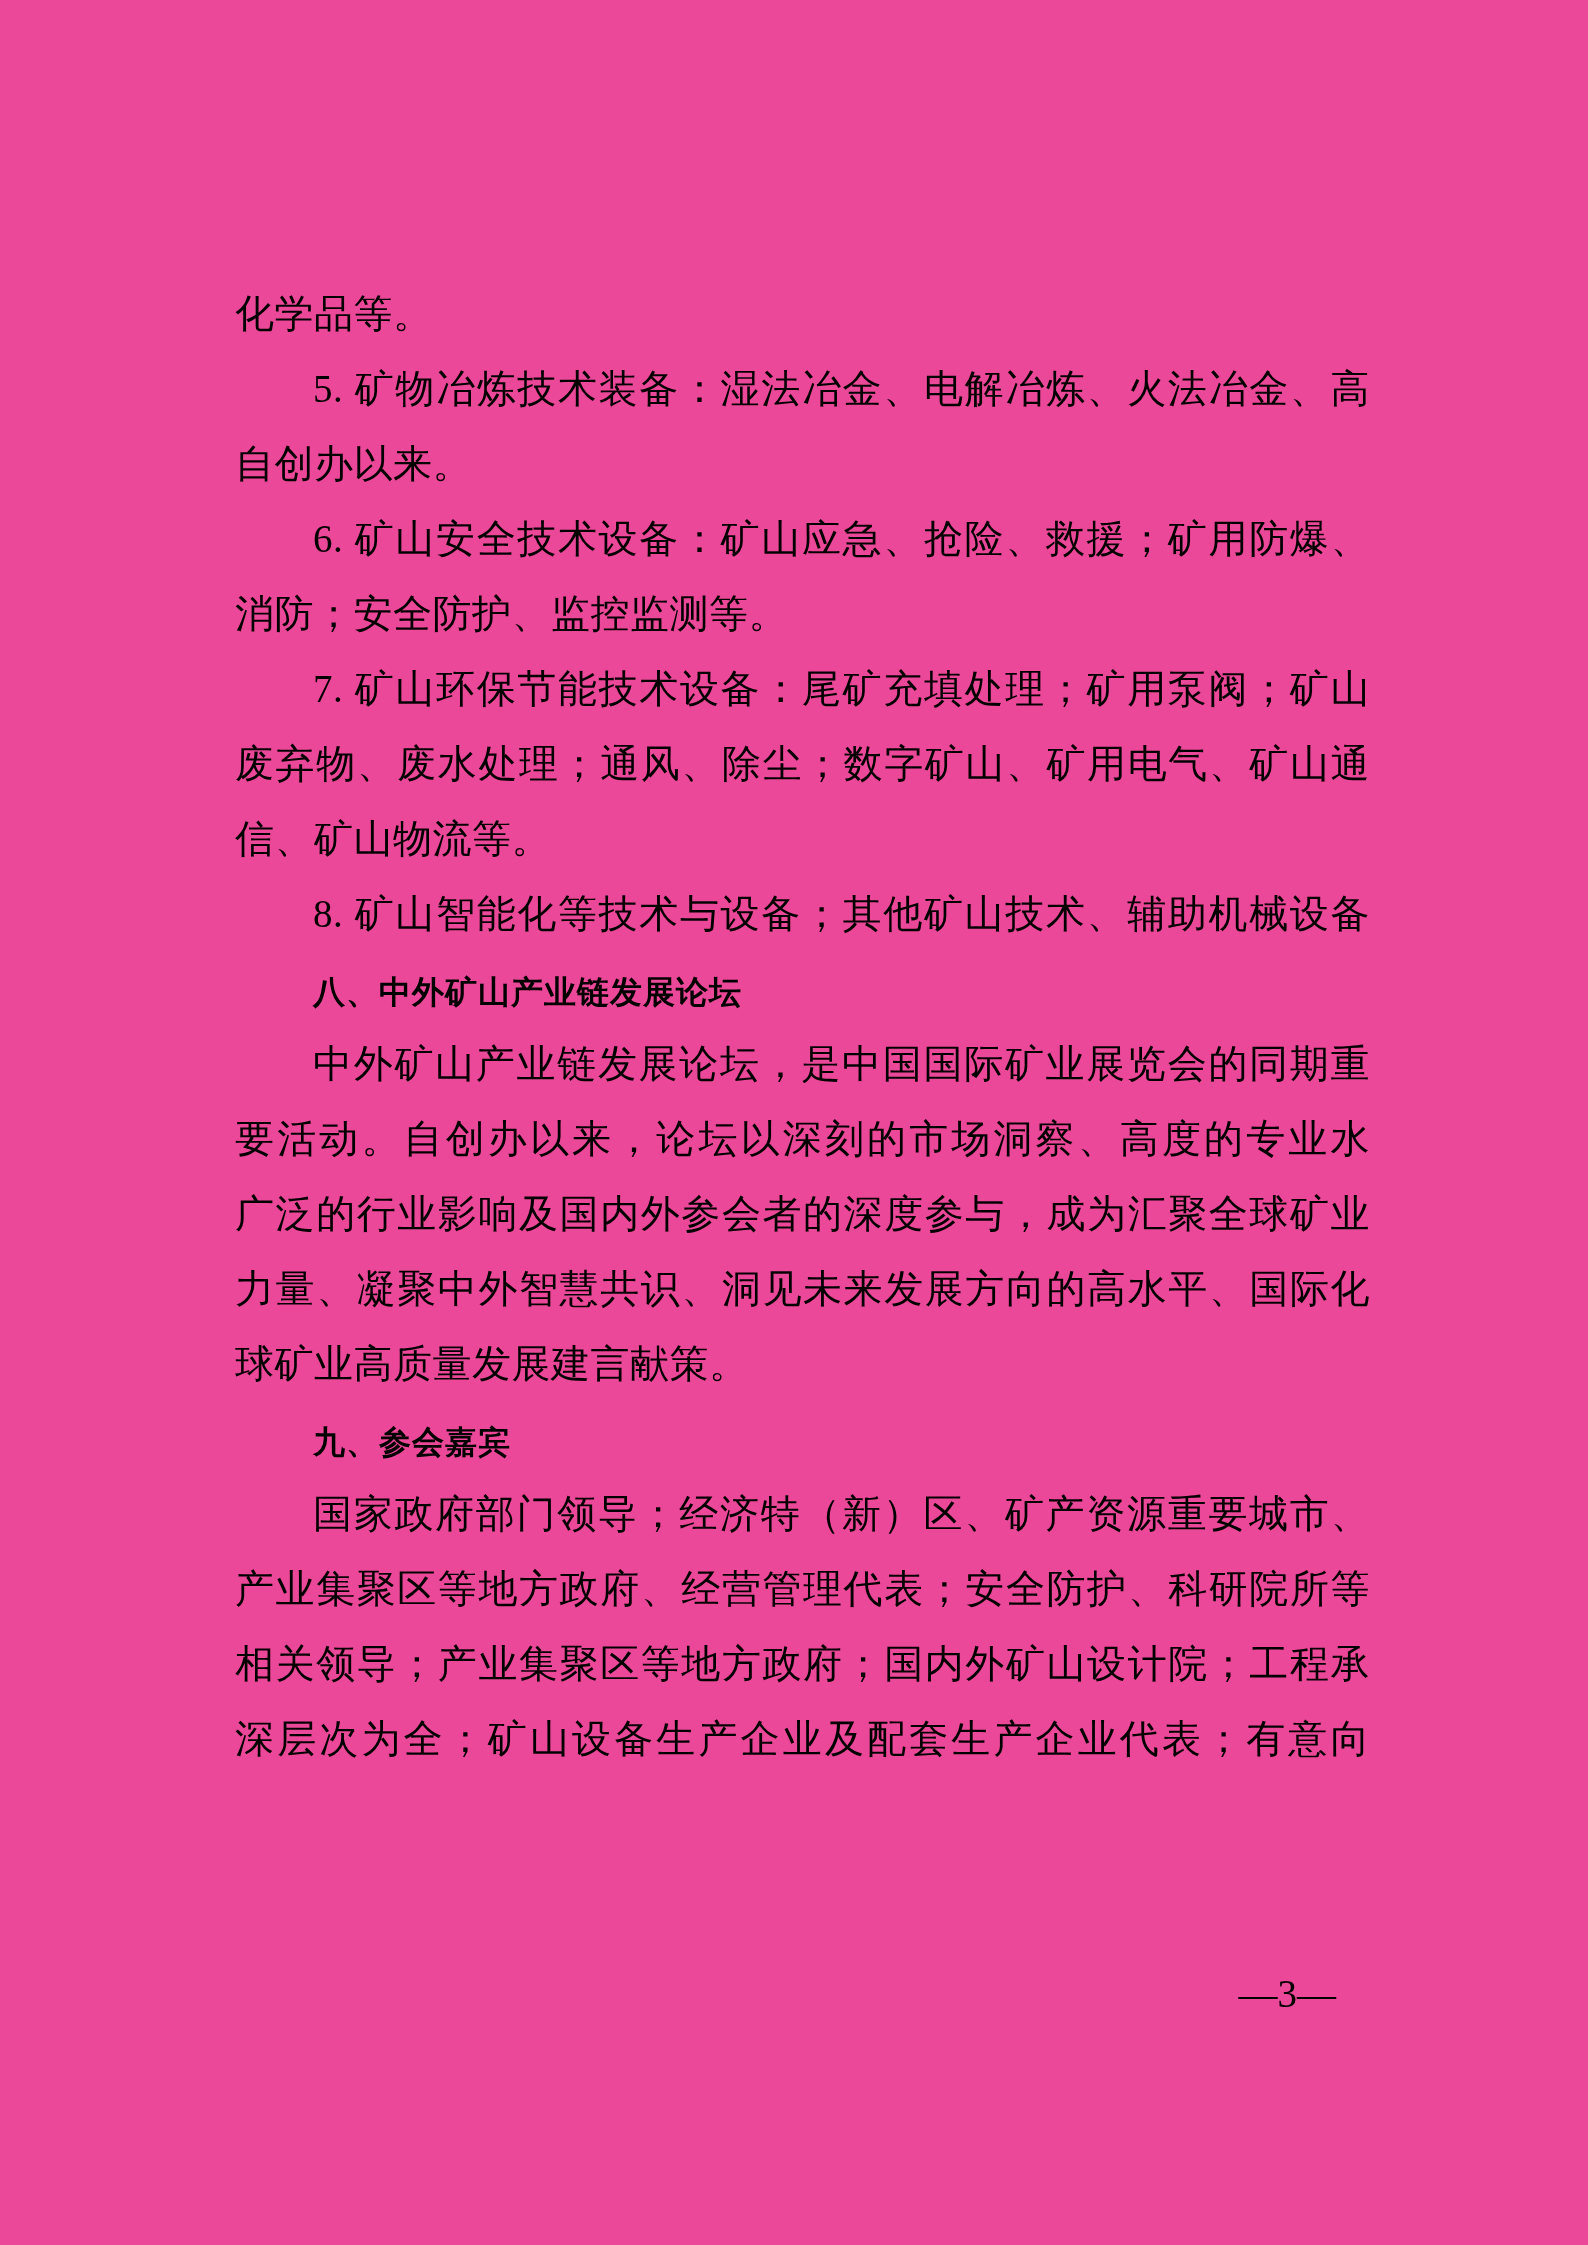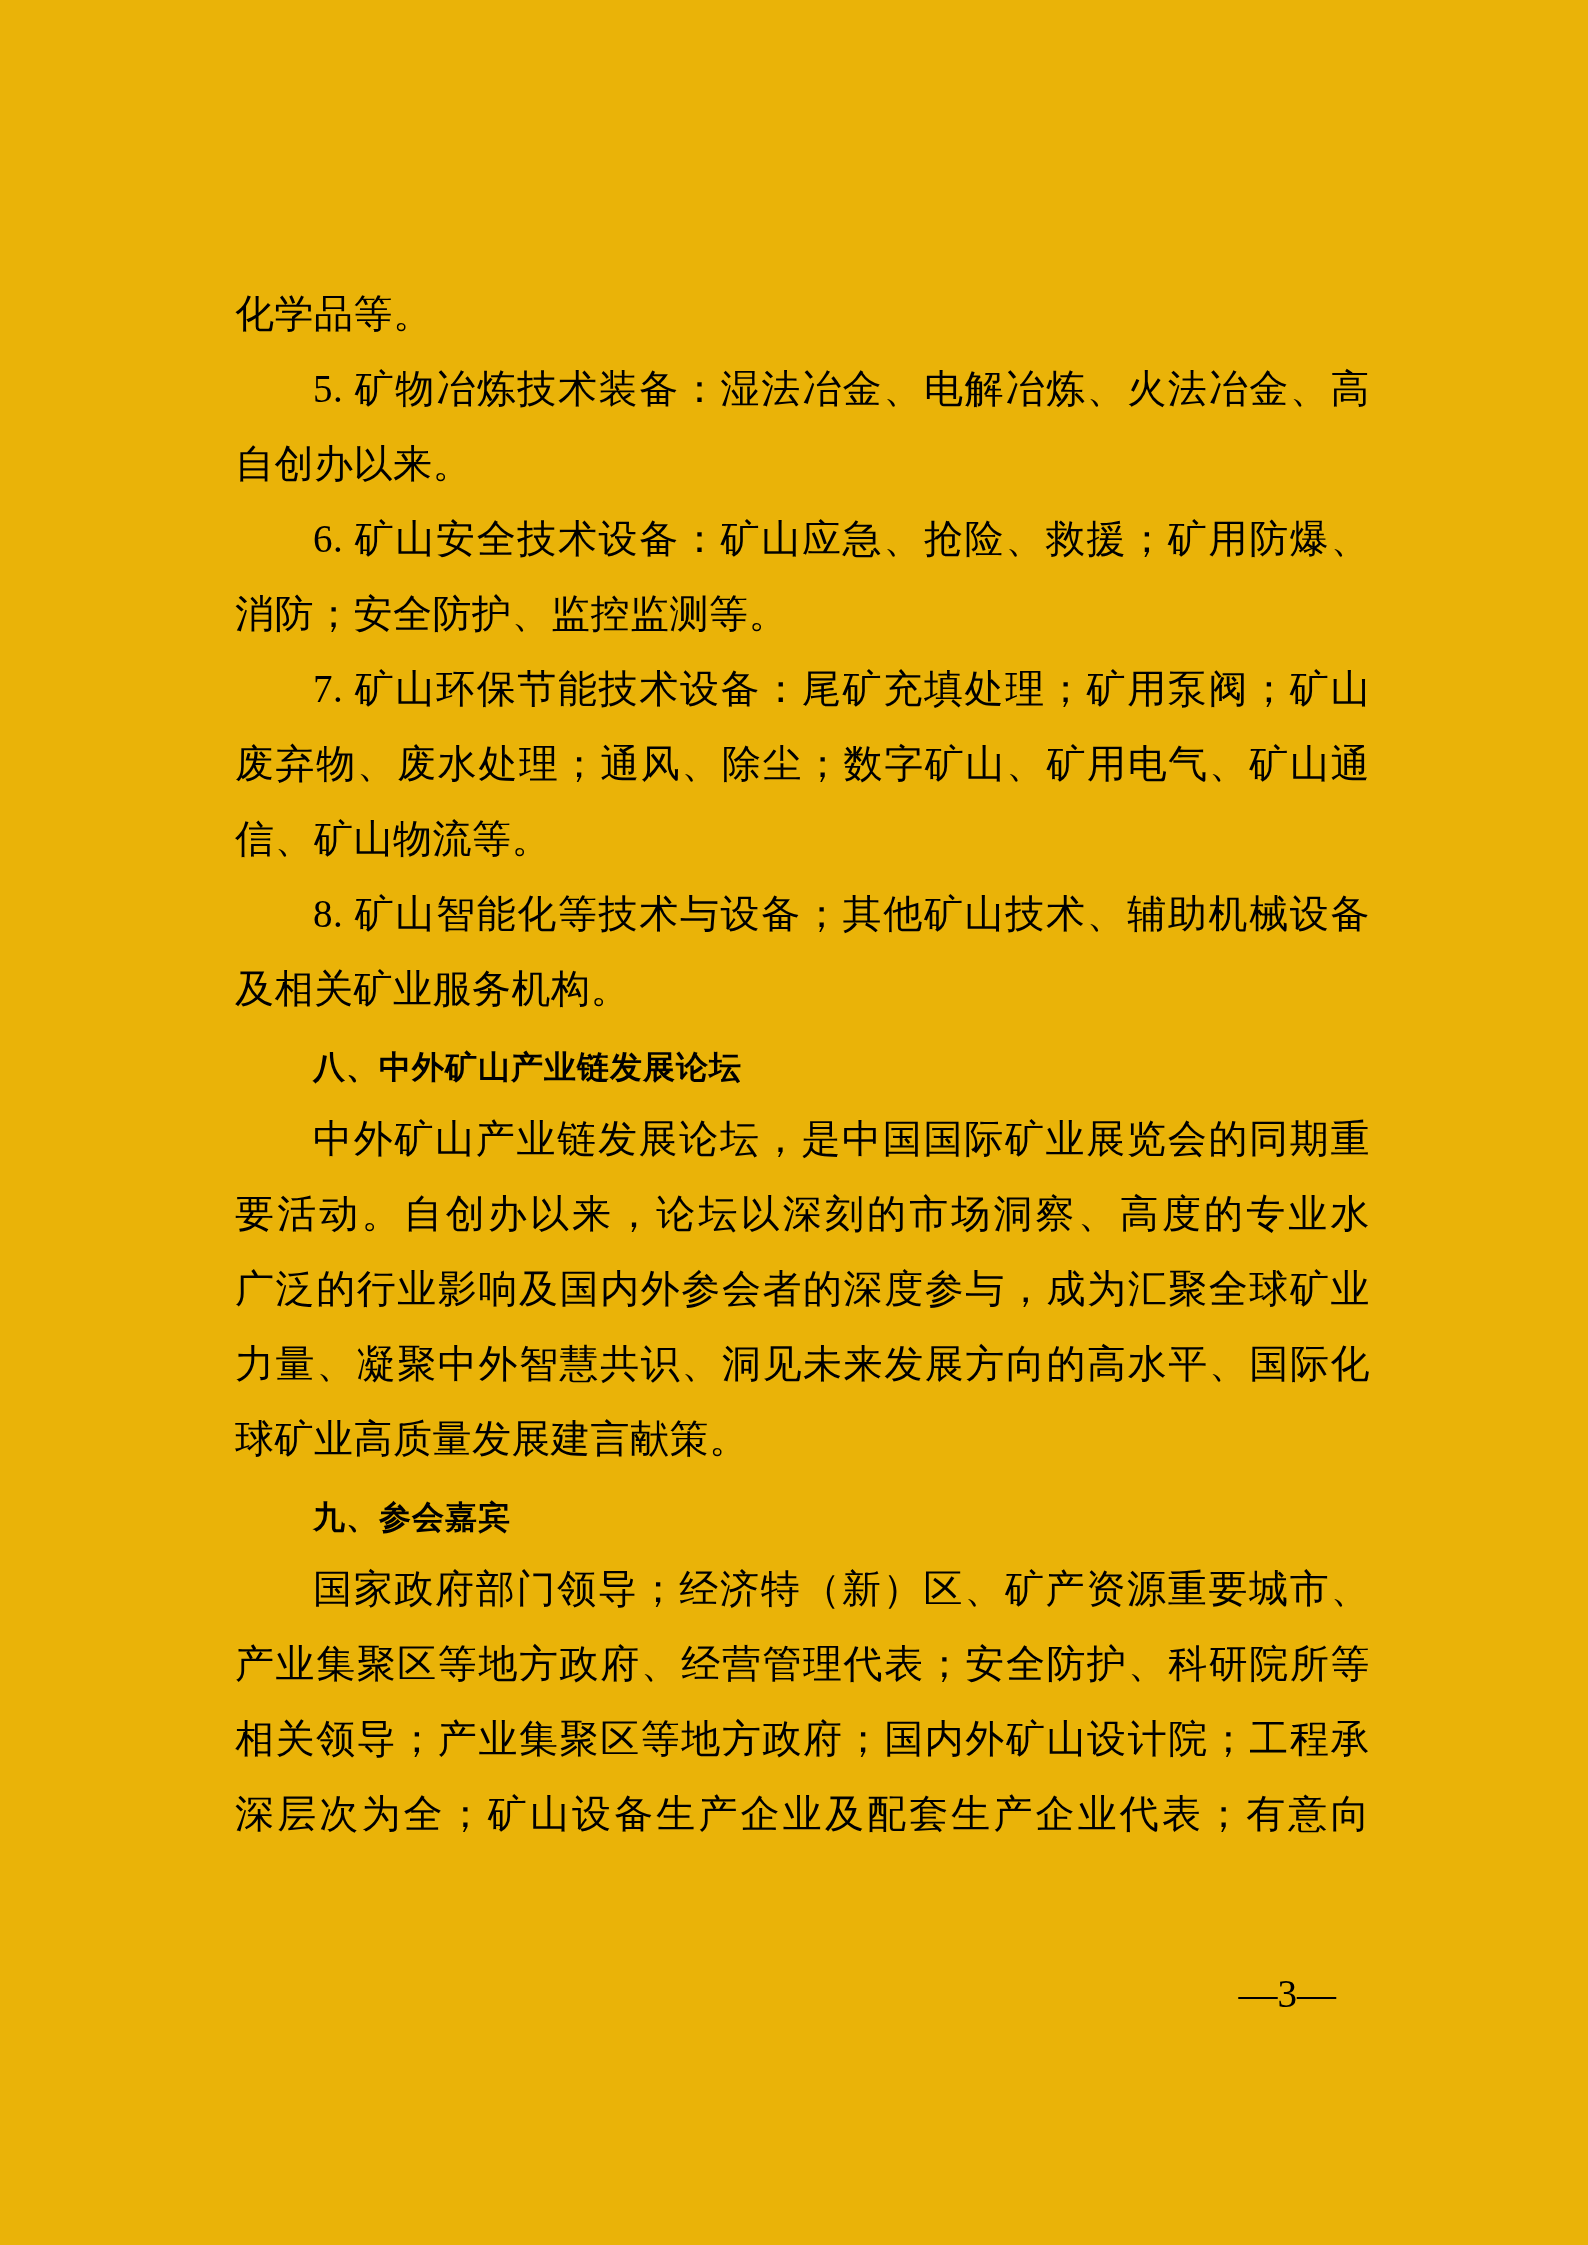"化学品等。" .doc-page { background: #eab308 -> #ec4899 }
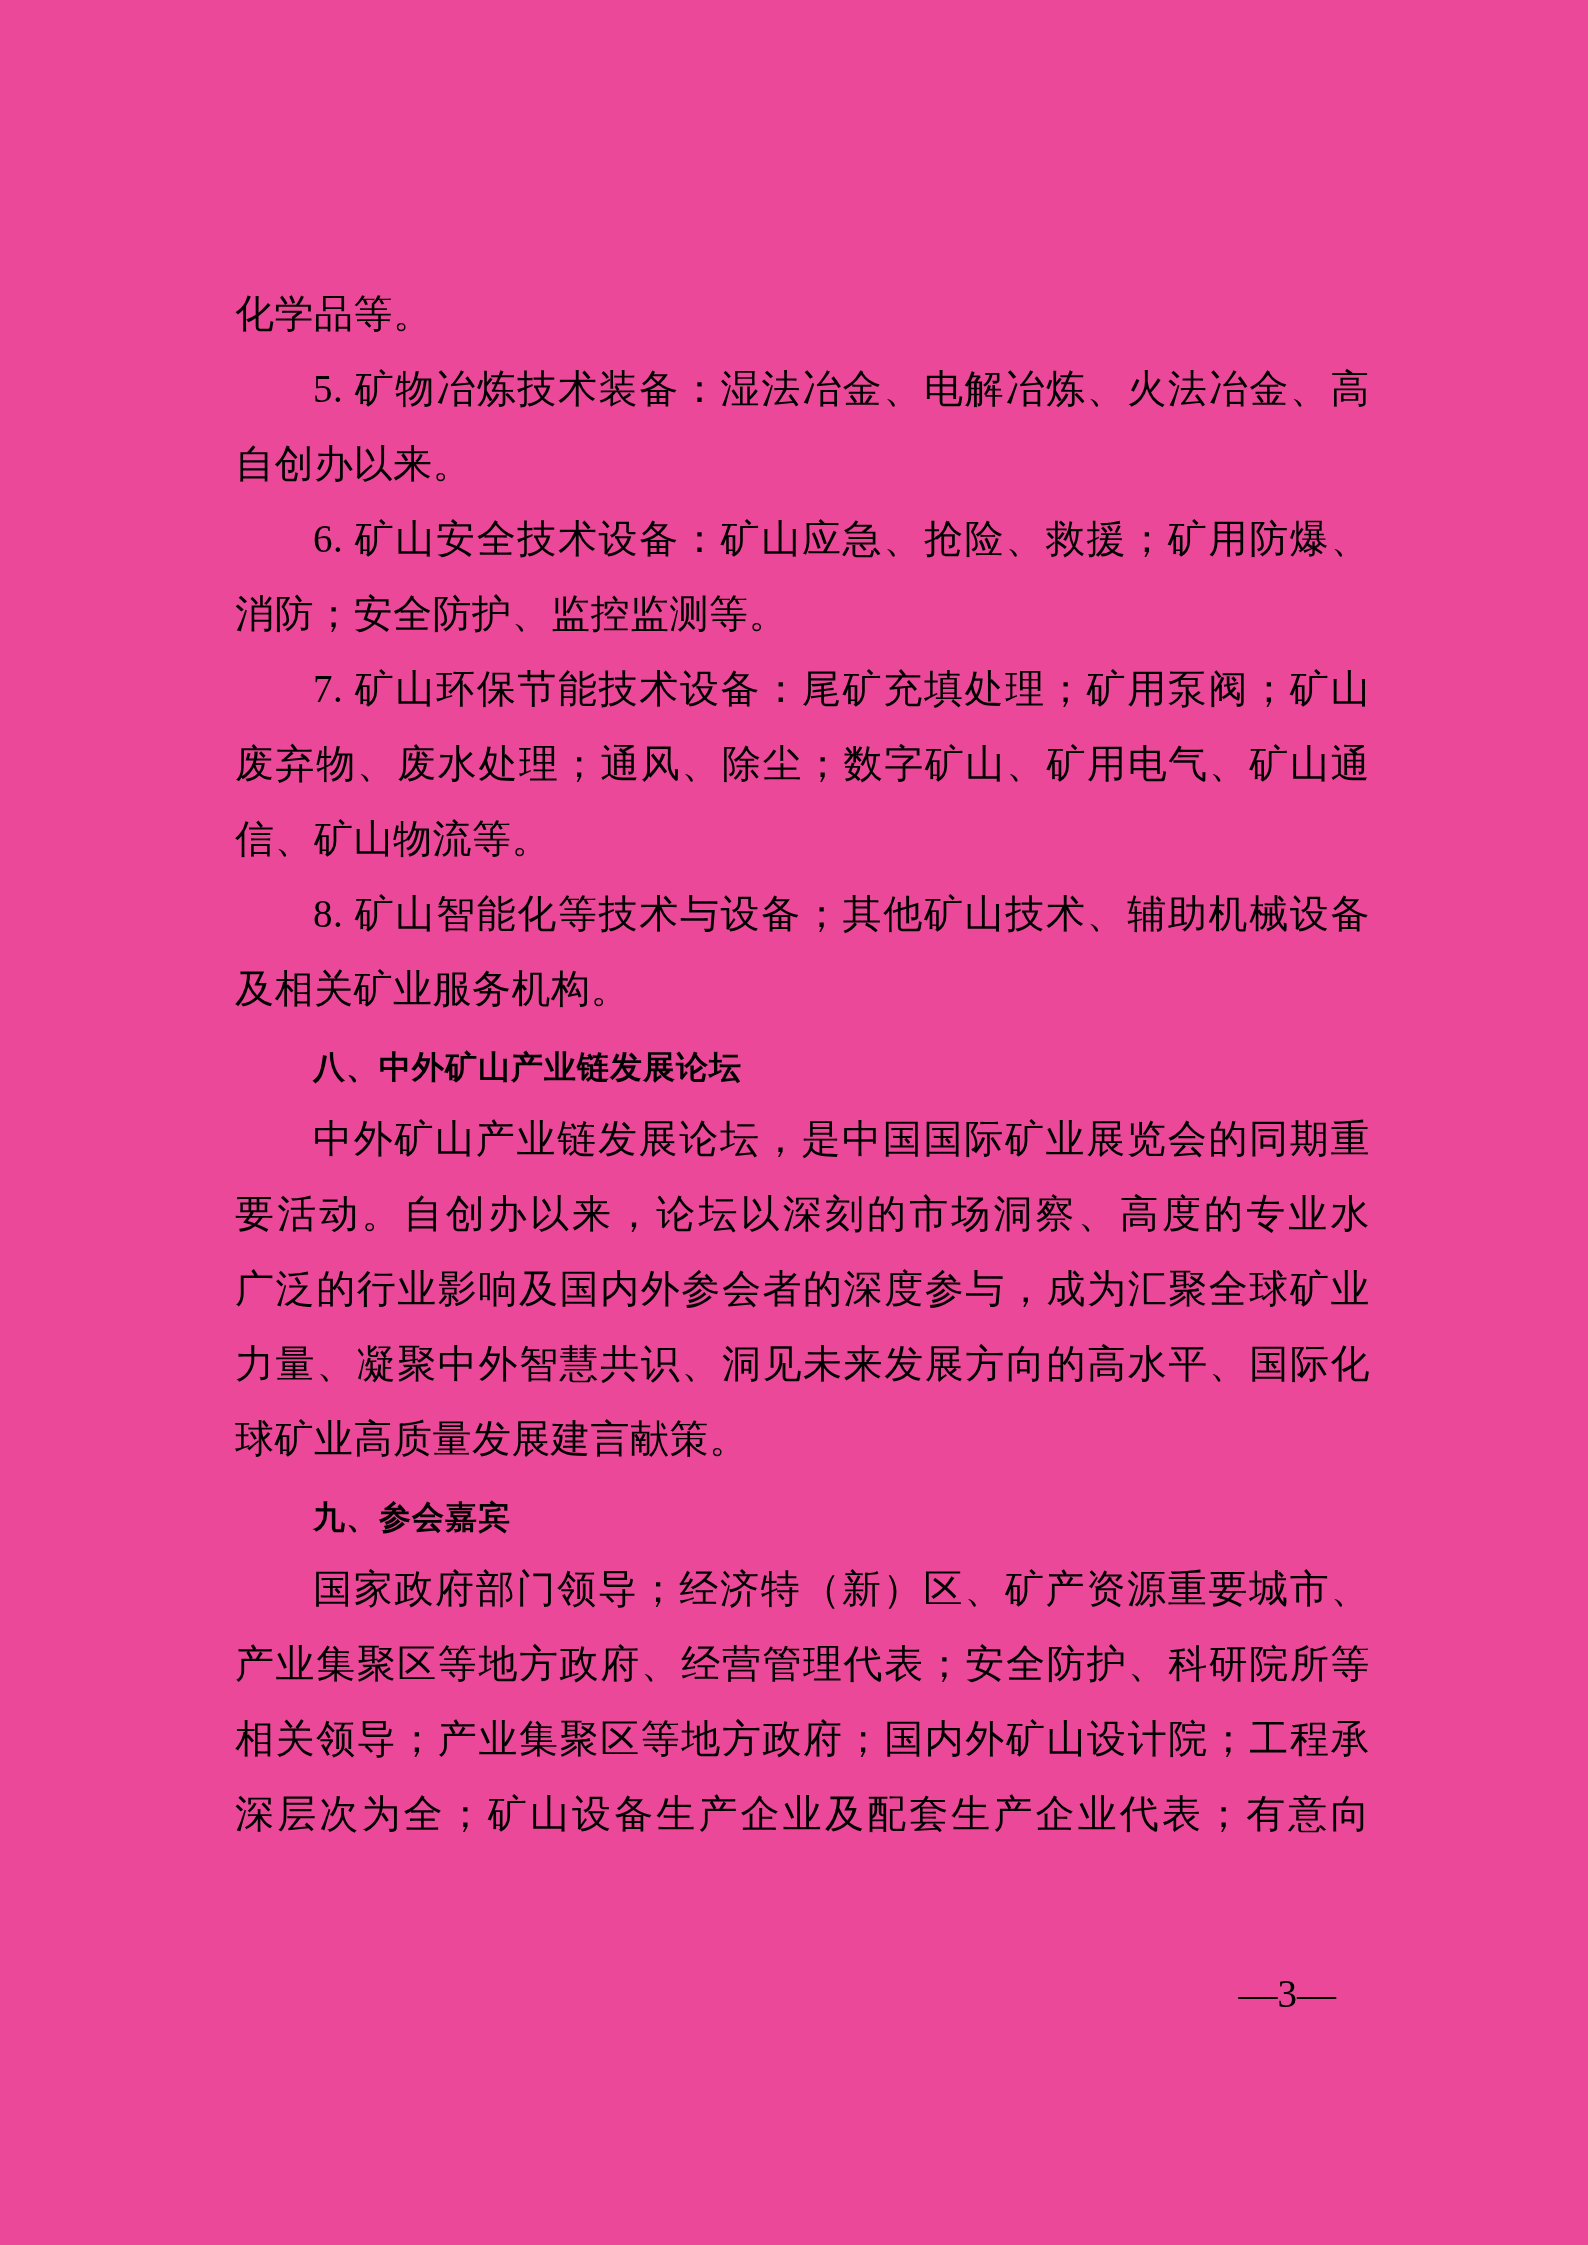"及相关矿业服务机构。" div.line { html: <div>及相关矿业服务机构。</div> -> none }
